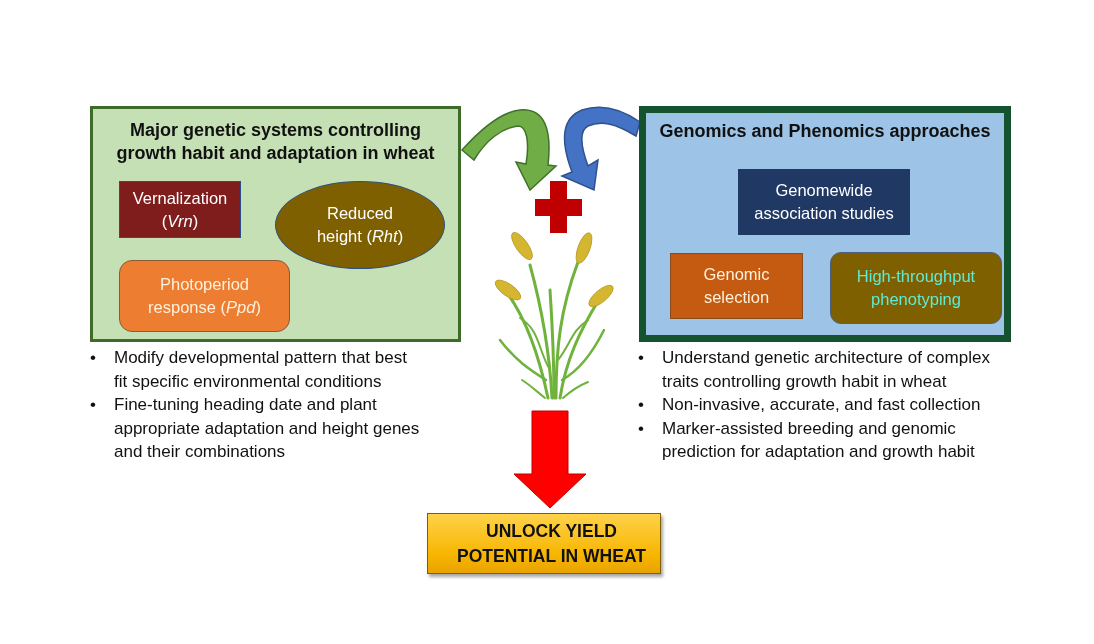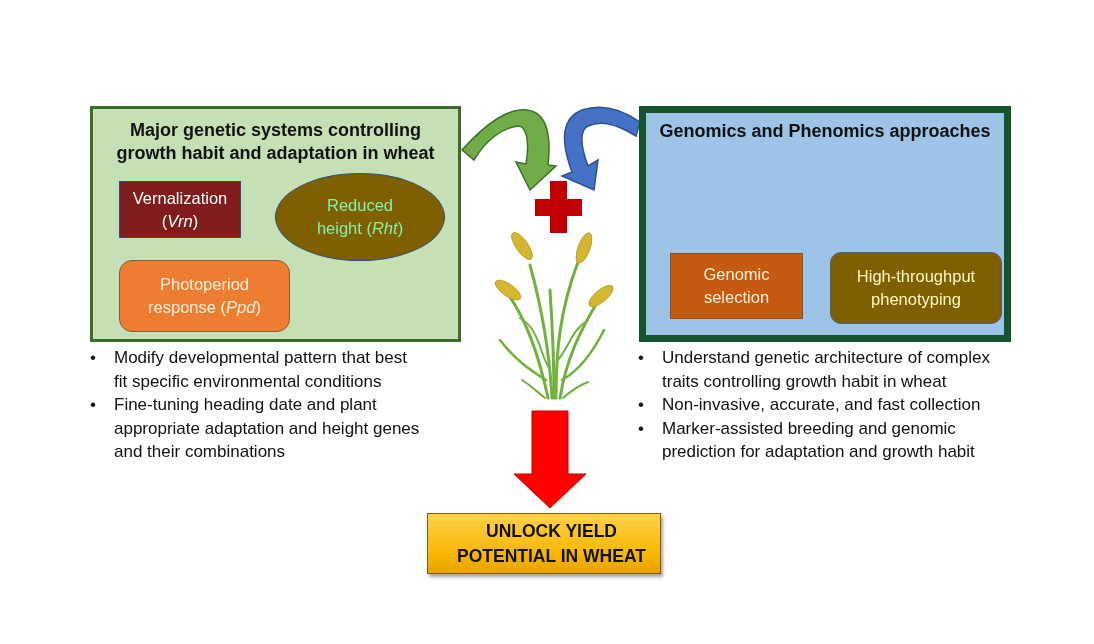"Genomewide" div.box { html: none -> <div> <div> <div>Genomewide</div> <div>association studies</div> </div> </div> }
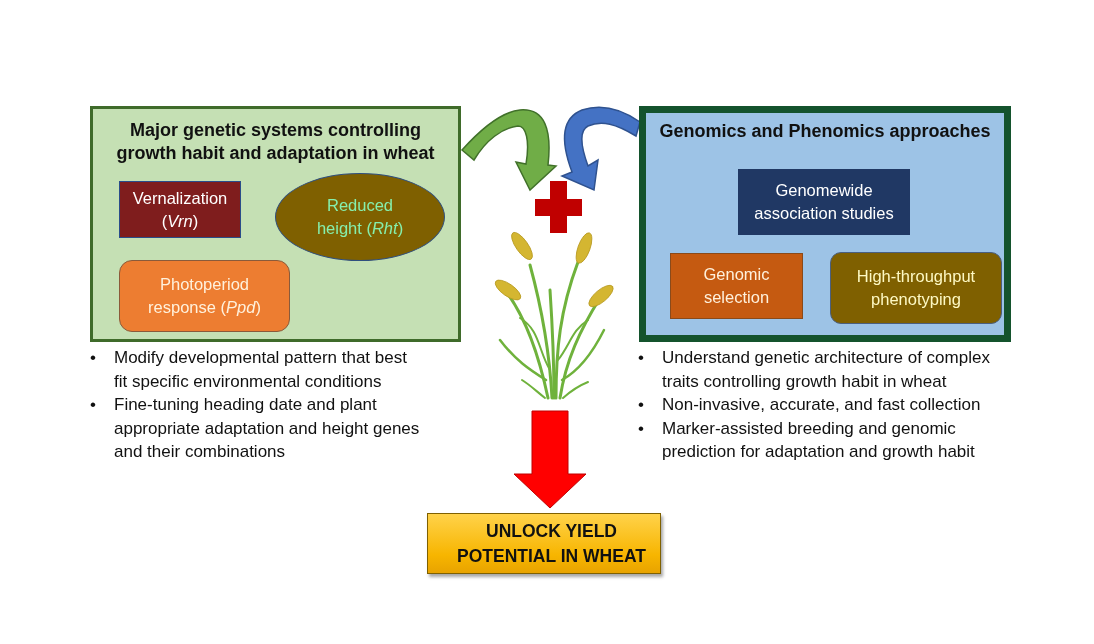"Reduced" #rht-box { color: #86efac -> #ffffff; top: 64px -> 72px }
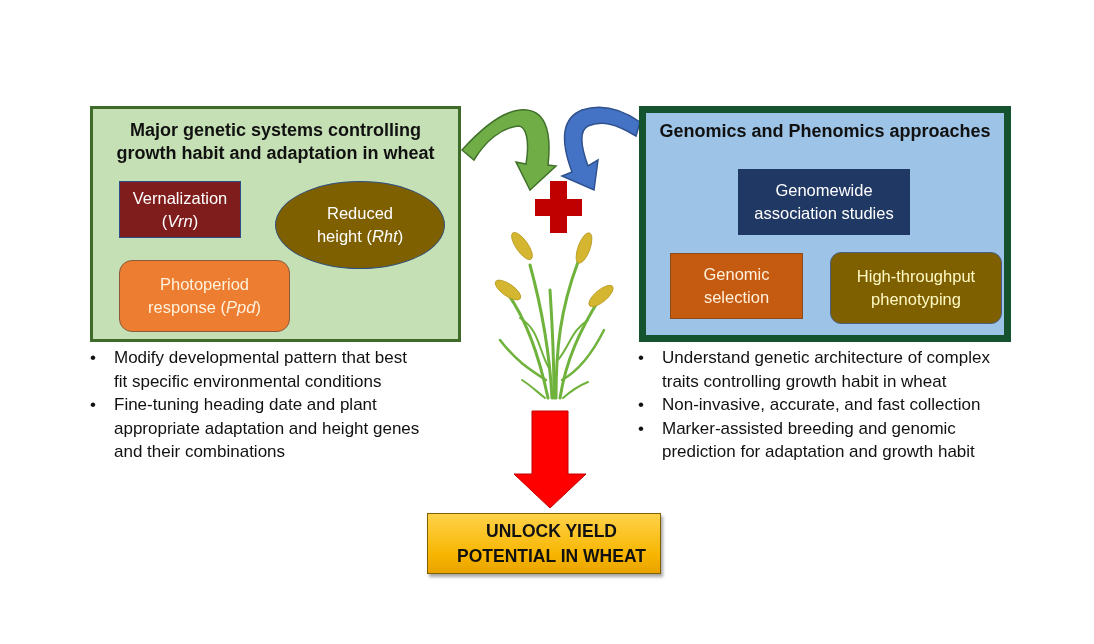"High-throughput" #htp-box { color: #fef9c3 -> #5eead4 }
